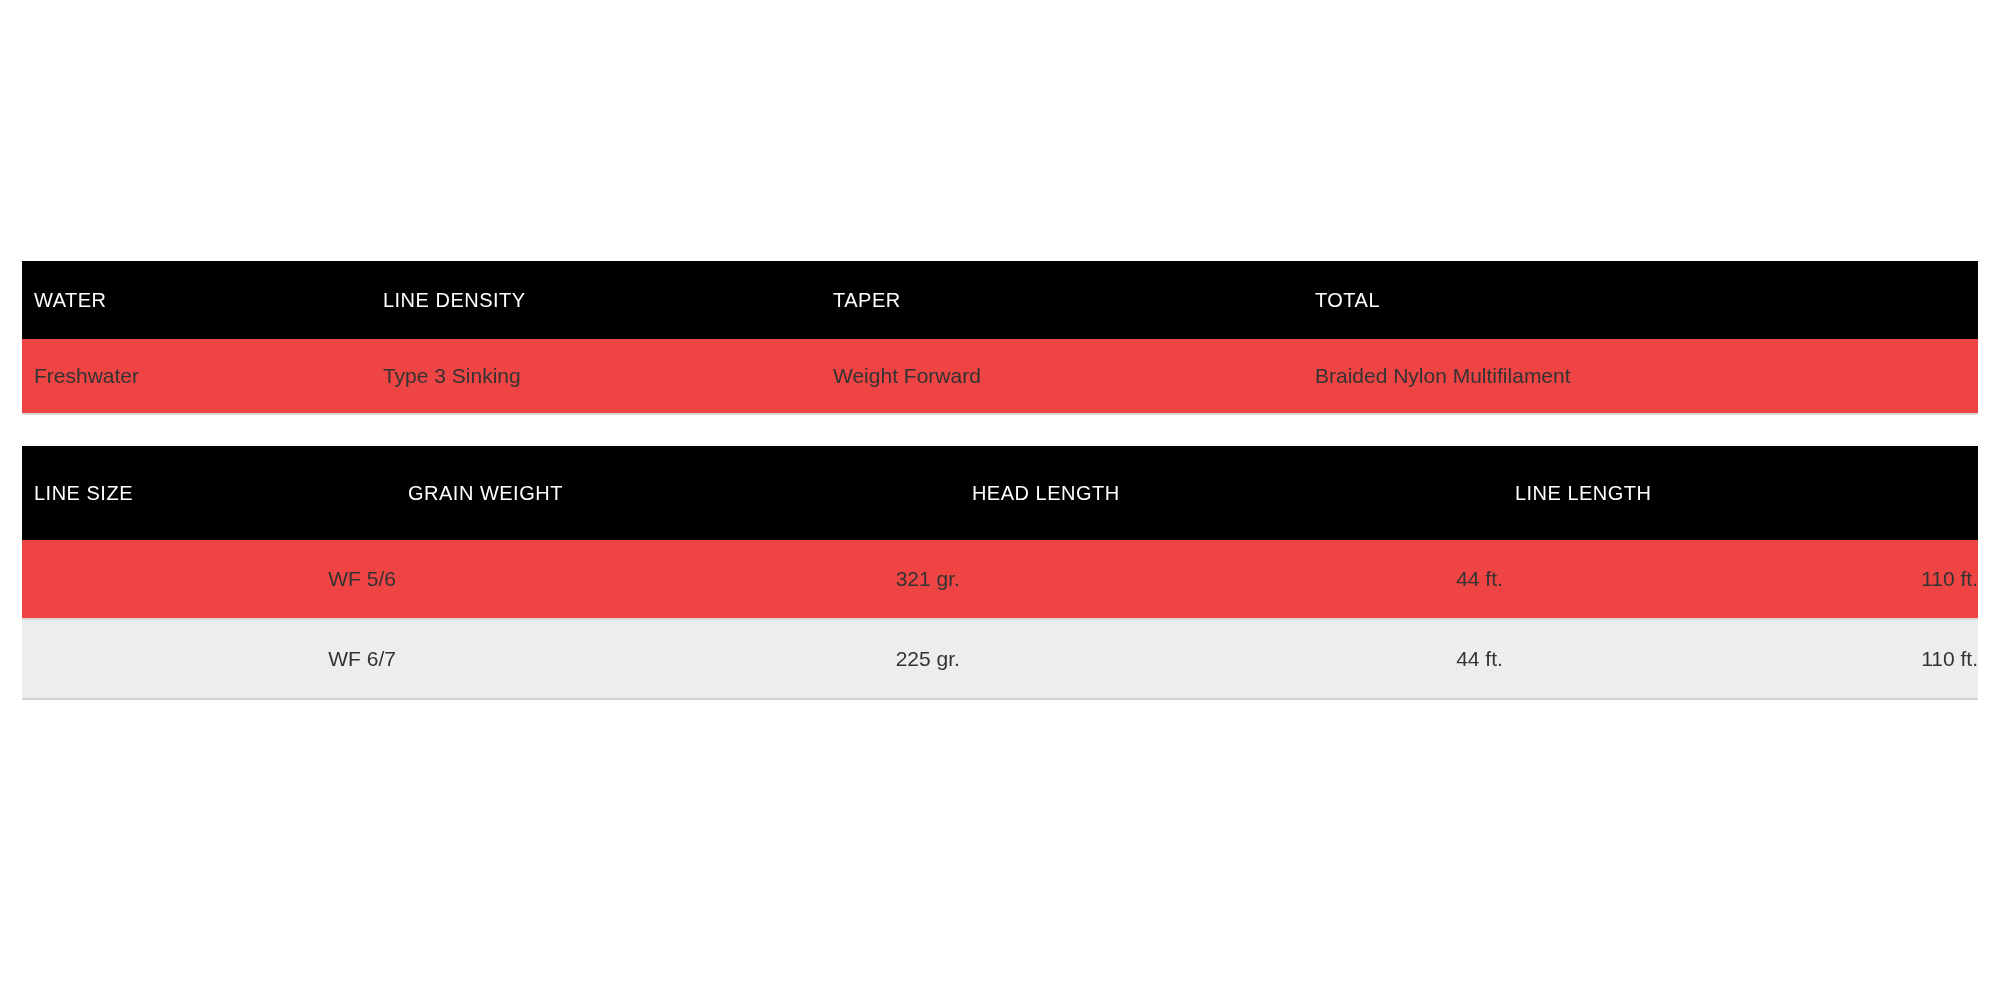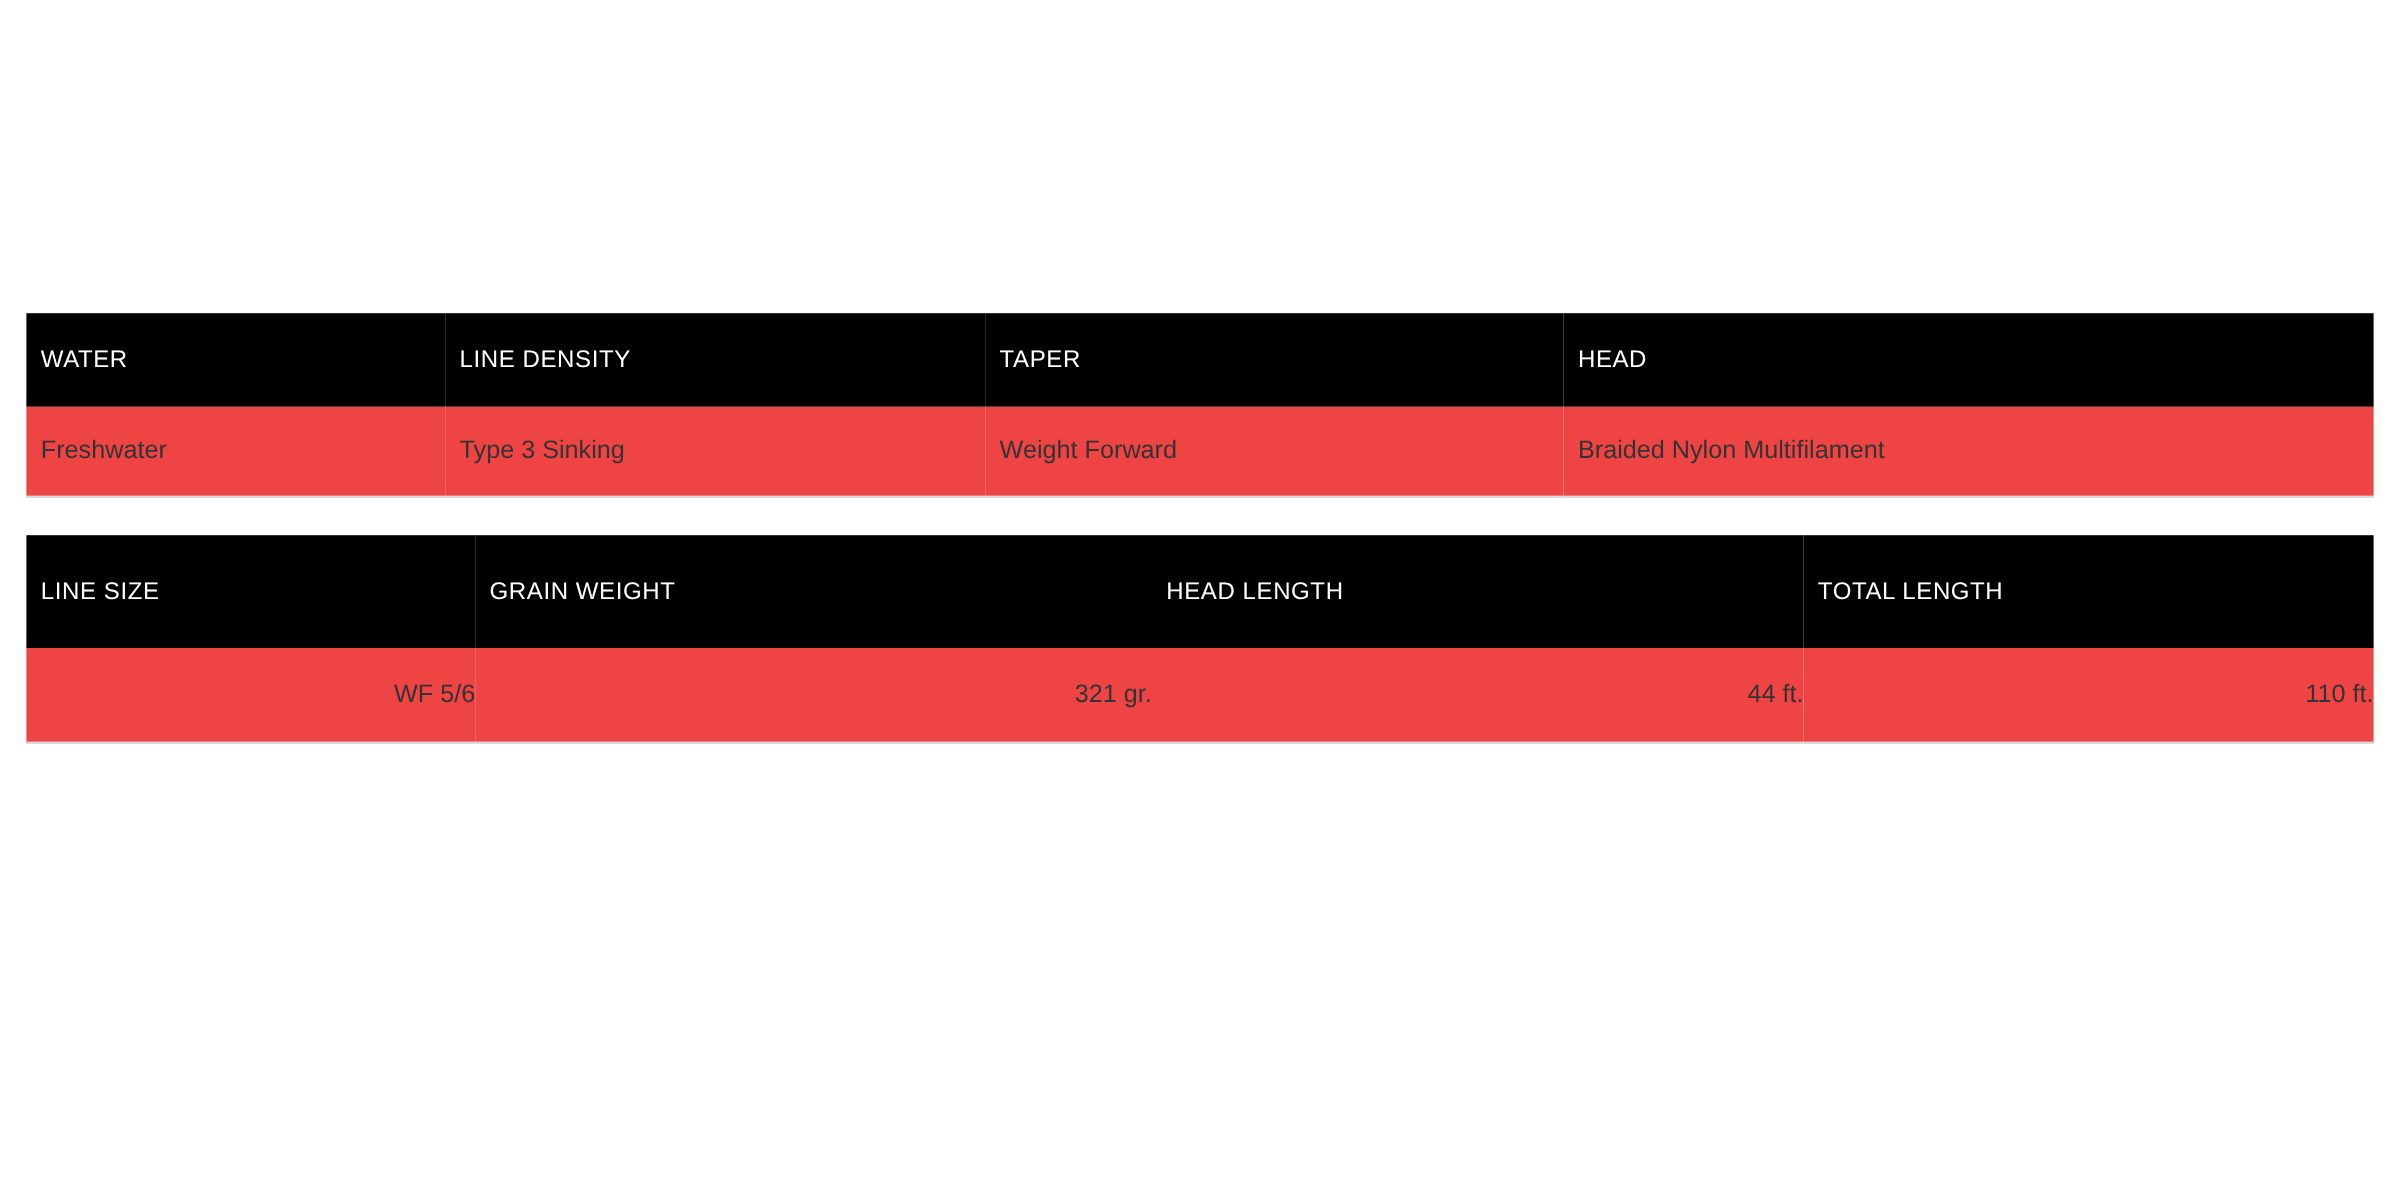"HEAD" th { text: HEAD -> TOTAL }
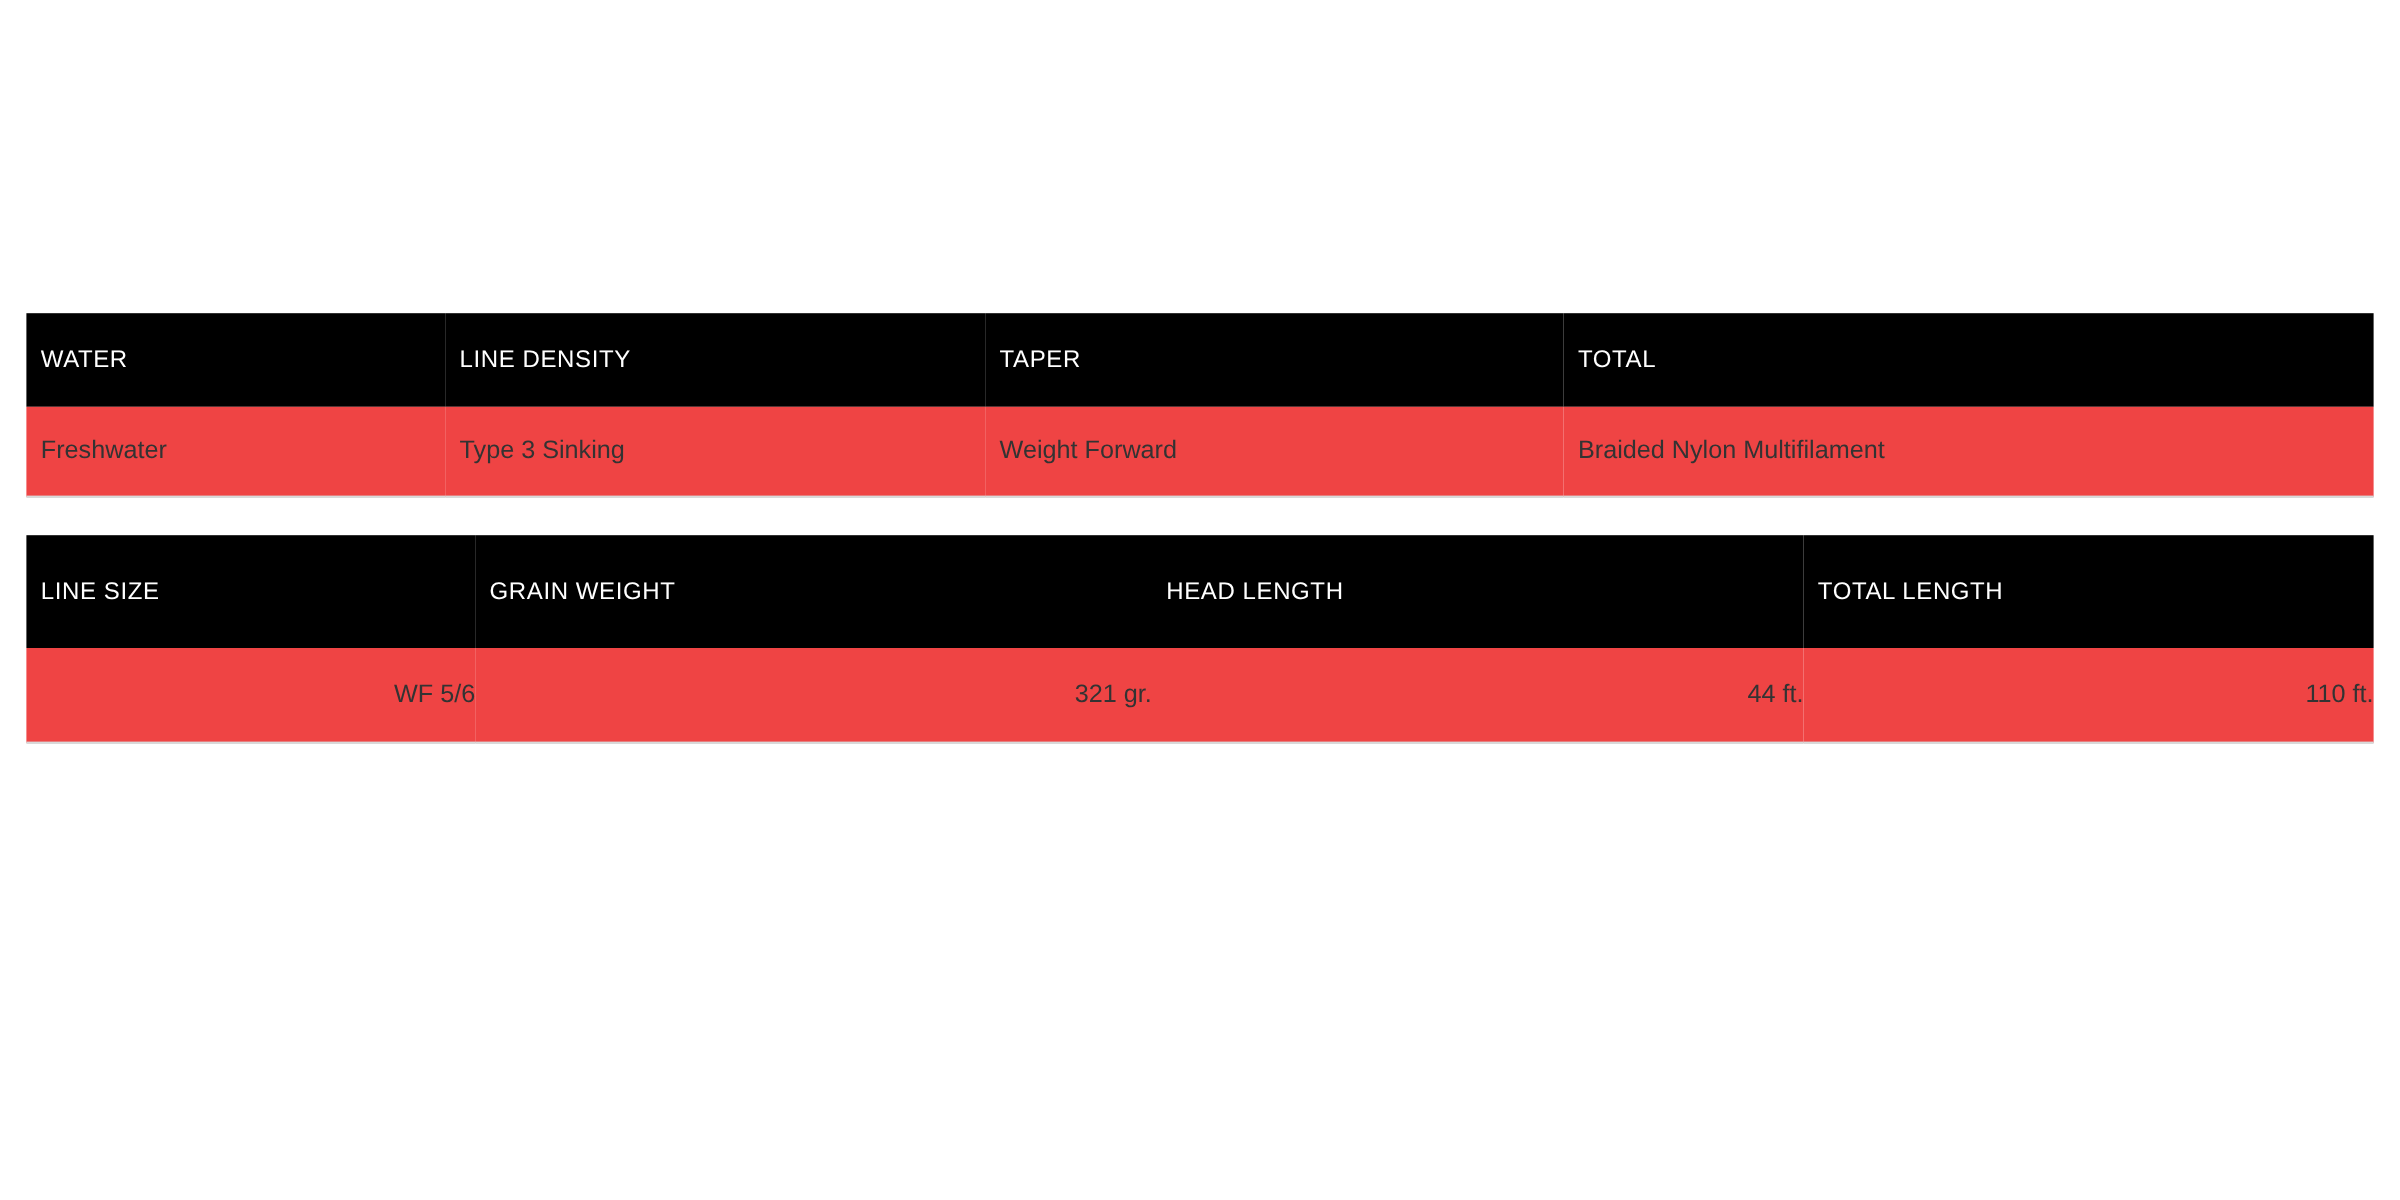"TOTAL LENGTH" th { text: TOTAL -> LINE }
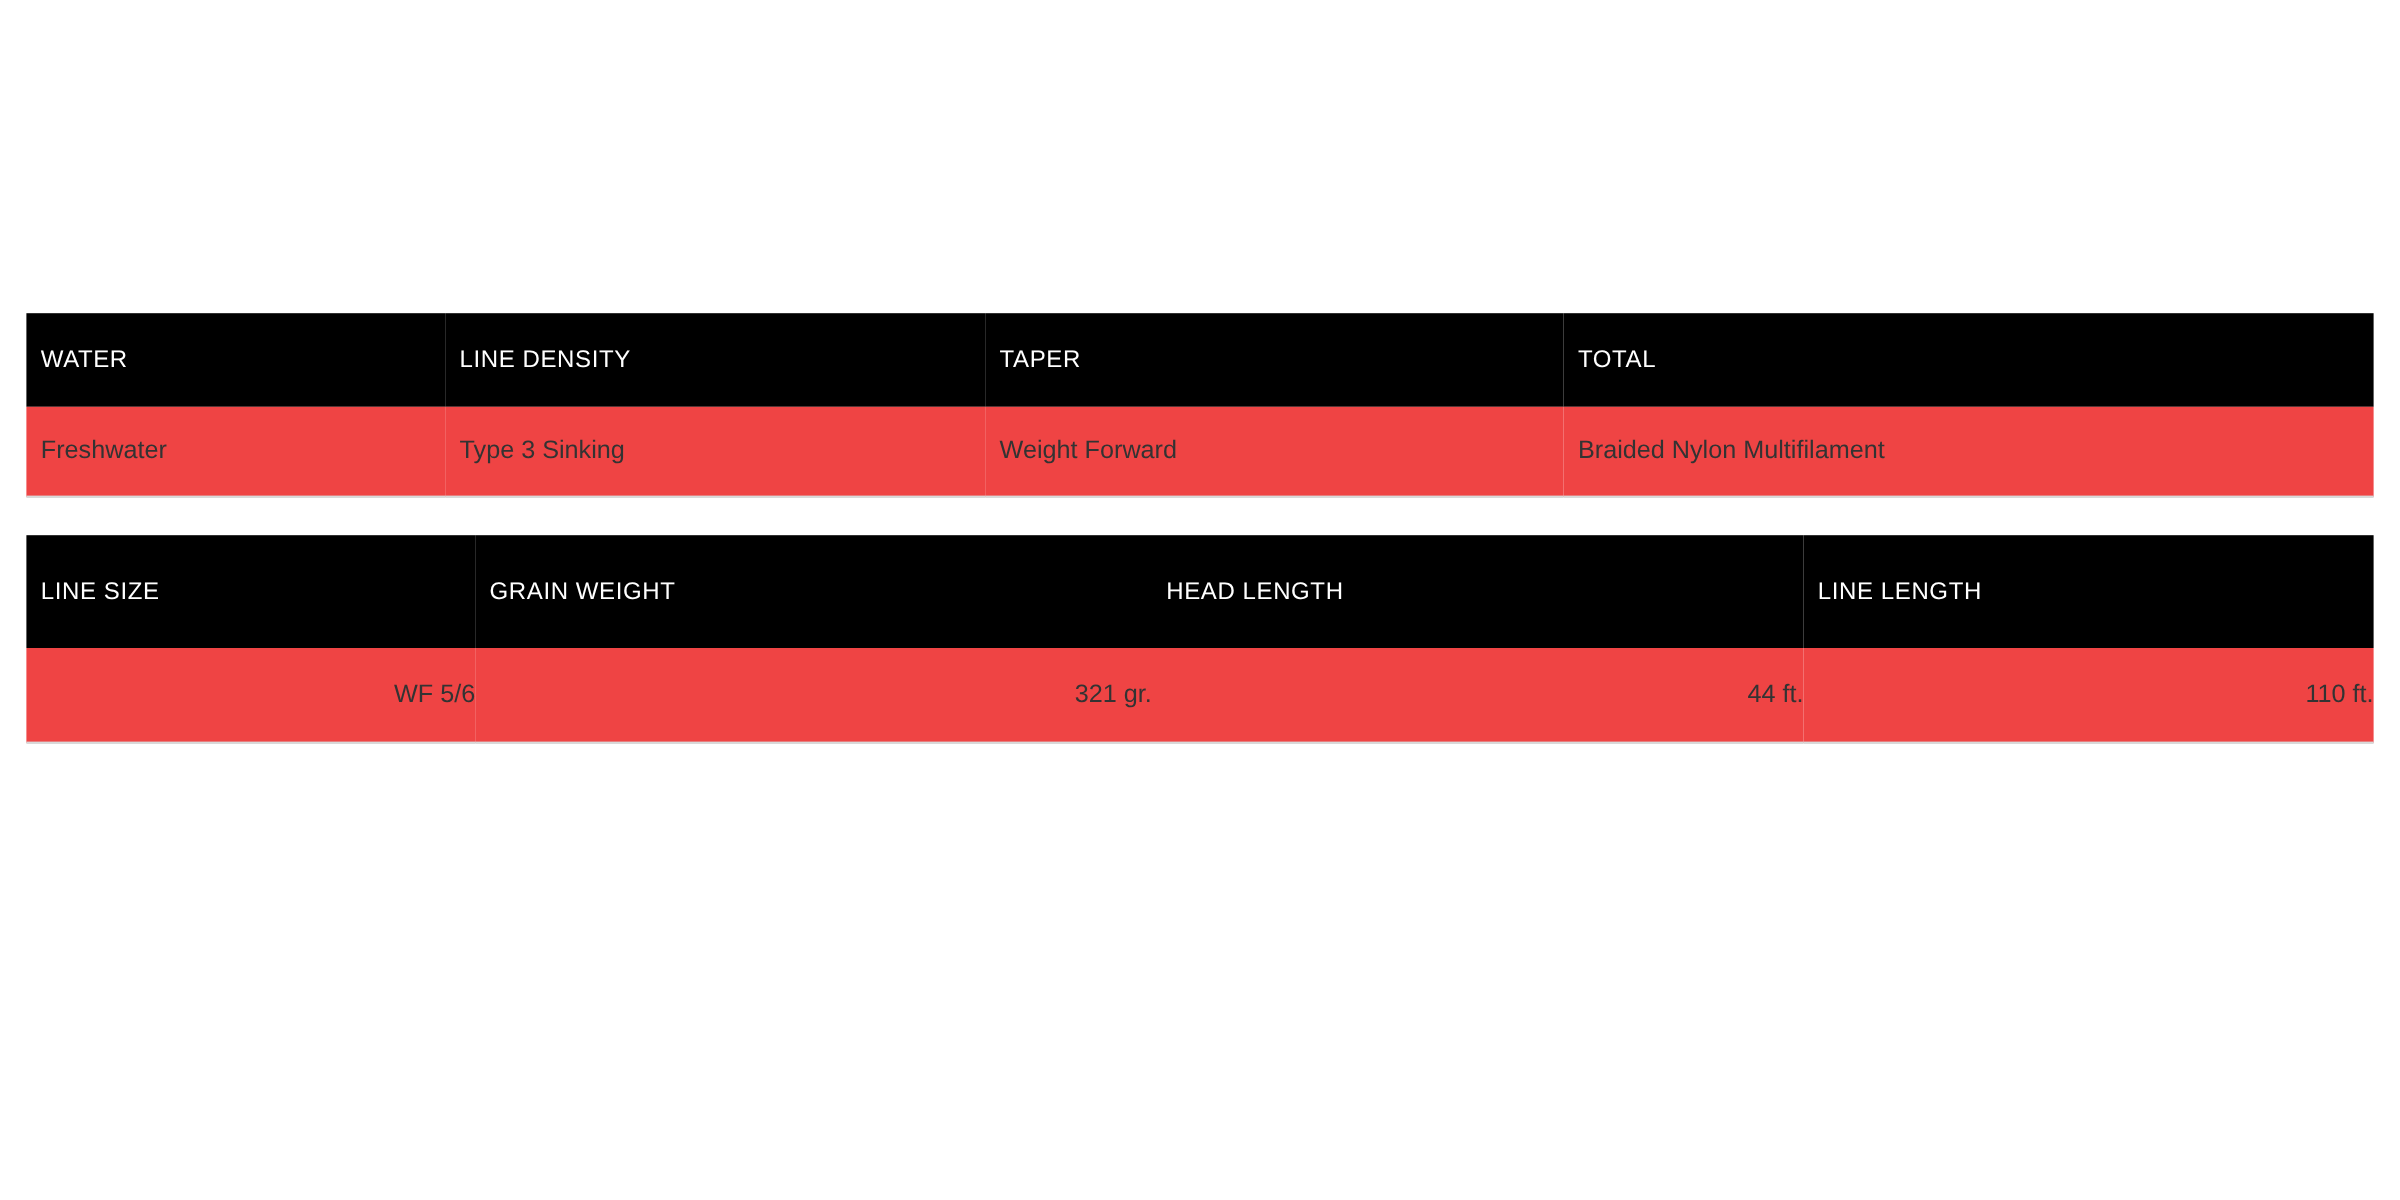"WF 6/7" tr { html: none -> <tr> <td>WF 6/7</td> <td>225 gr.</td> <td>44 ft.</td> <td>110 ft.</td> </tr> }
